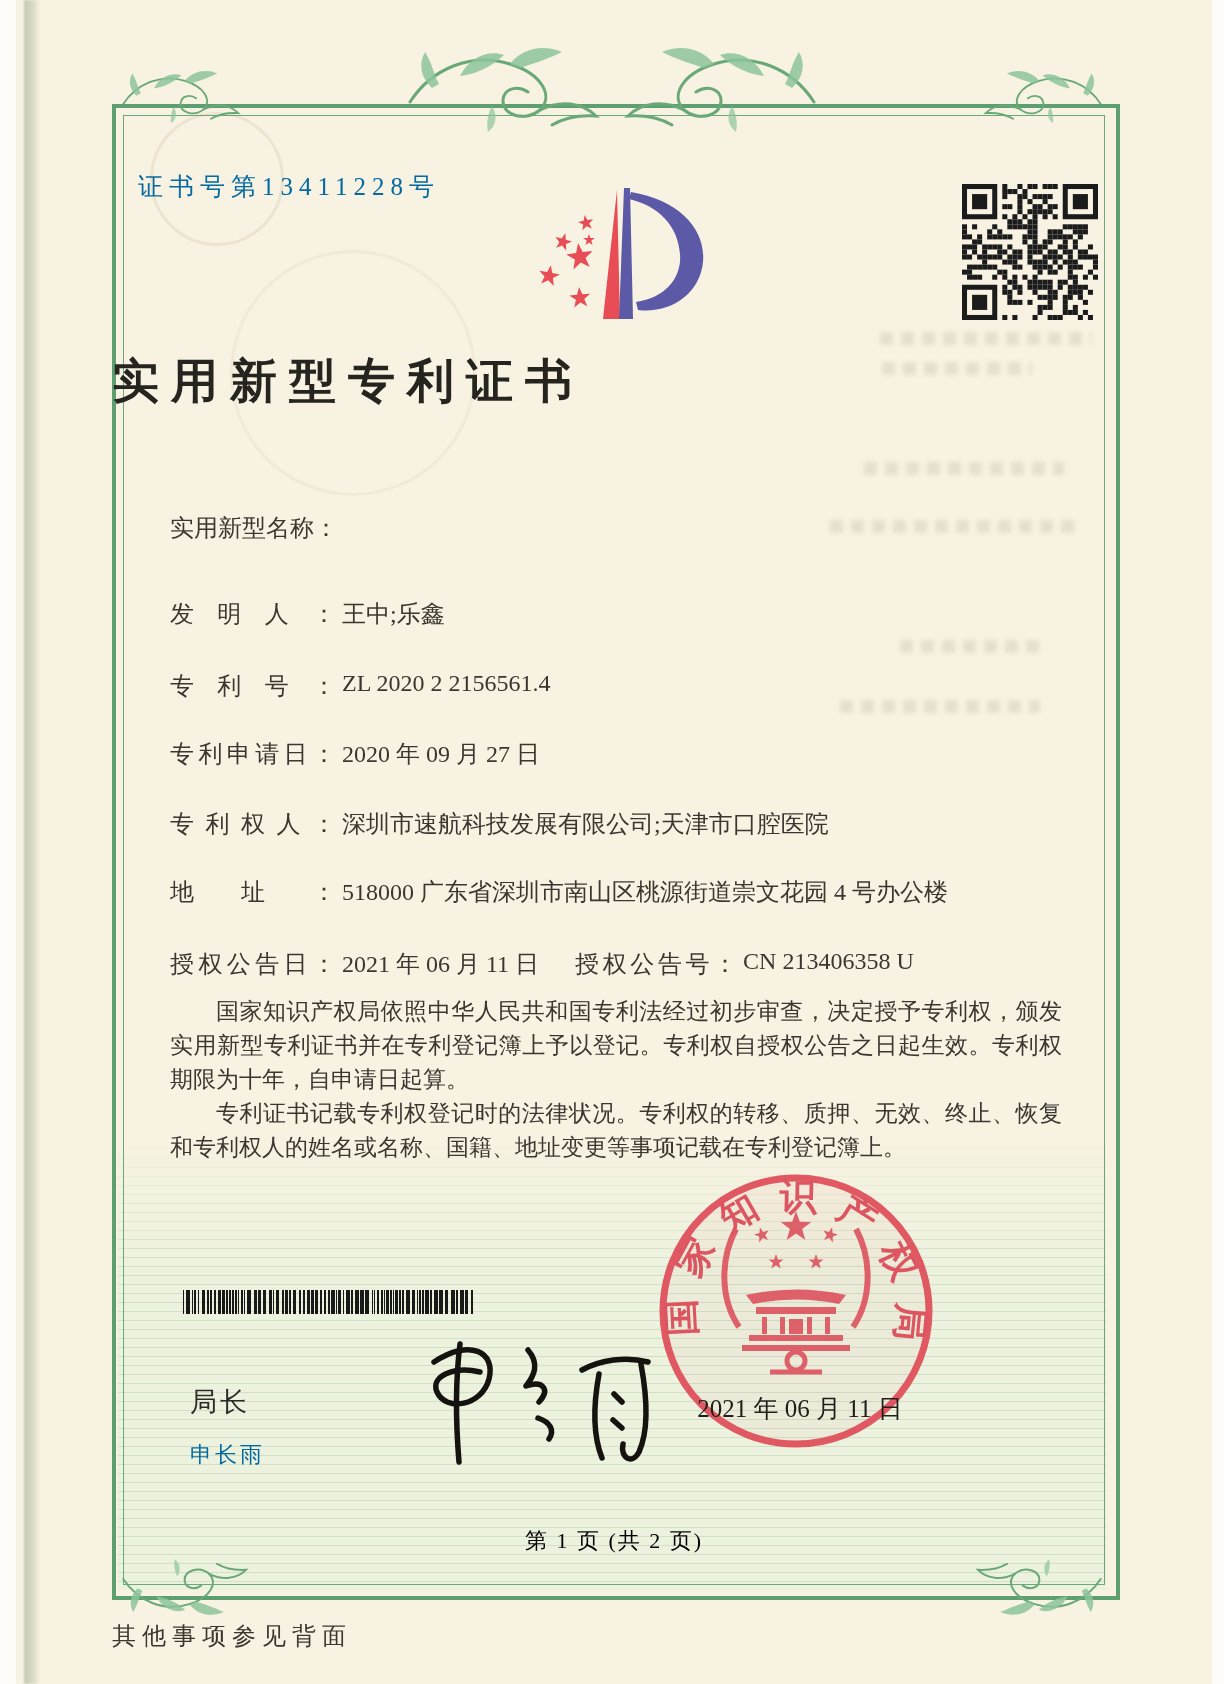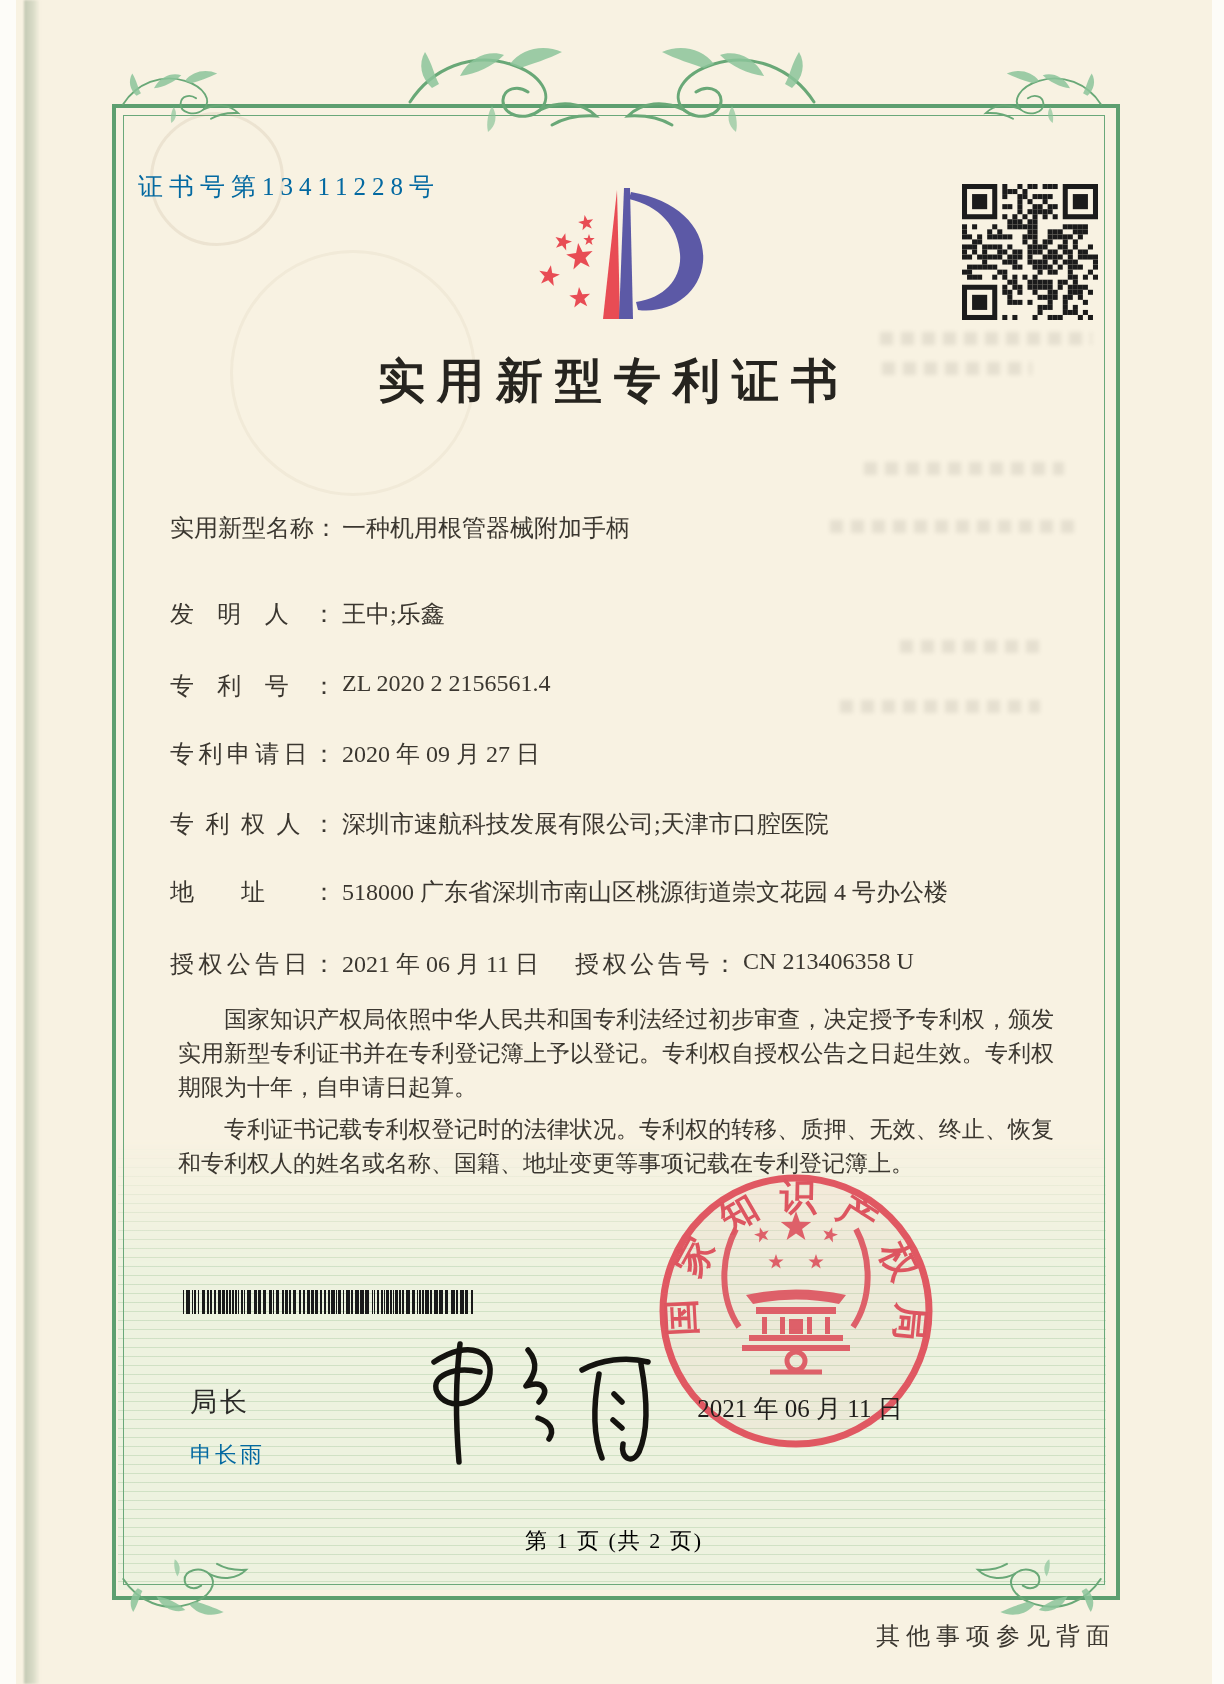"实用新型专利证书" .title { text-align: center -> none }
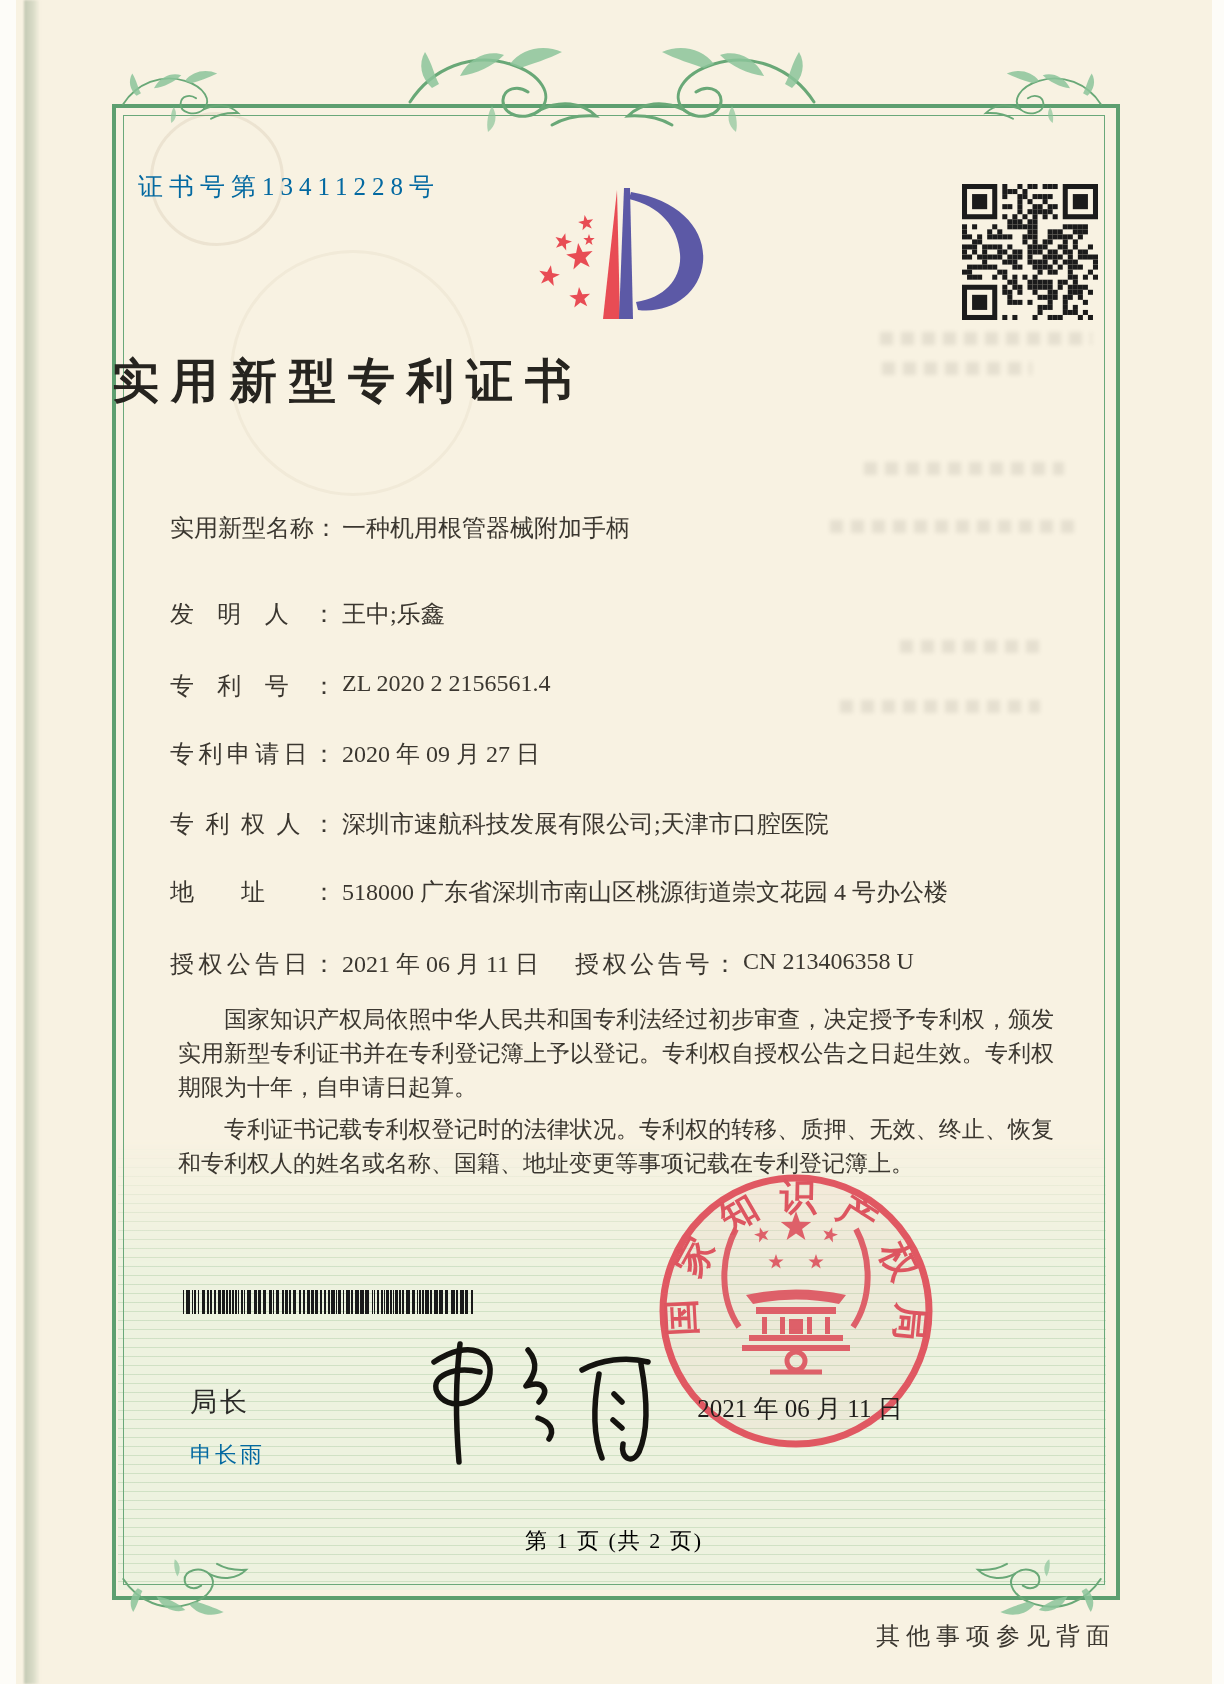"一种机用根管器械附加手柄" span.val { html: <span>一种机用根管器械附加手柄</span> -> none }
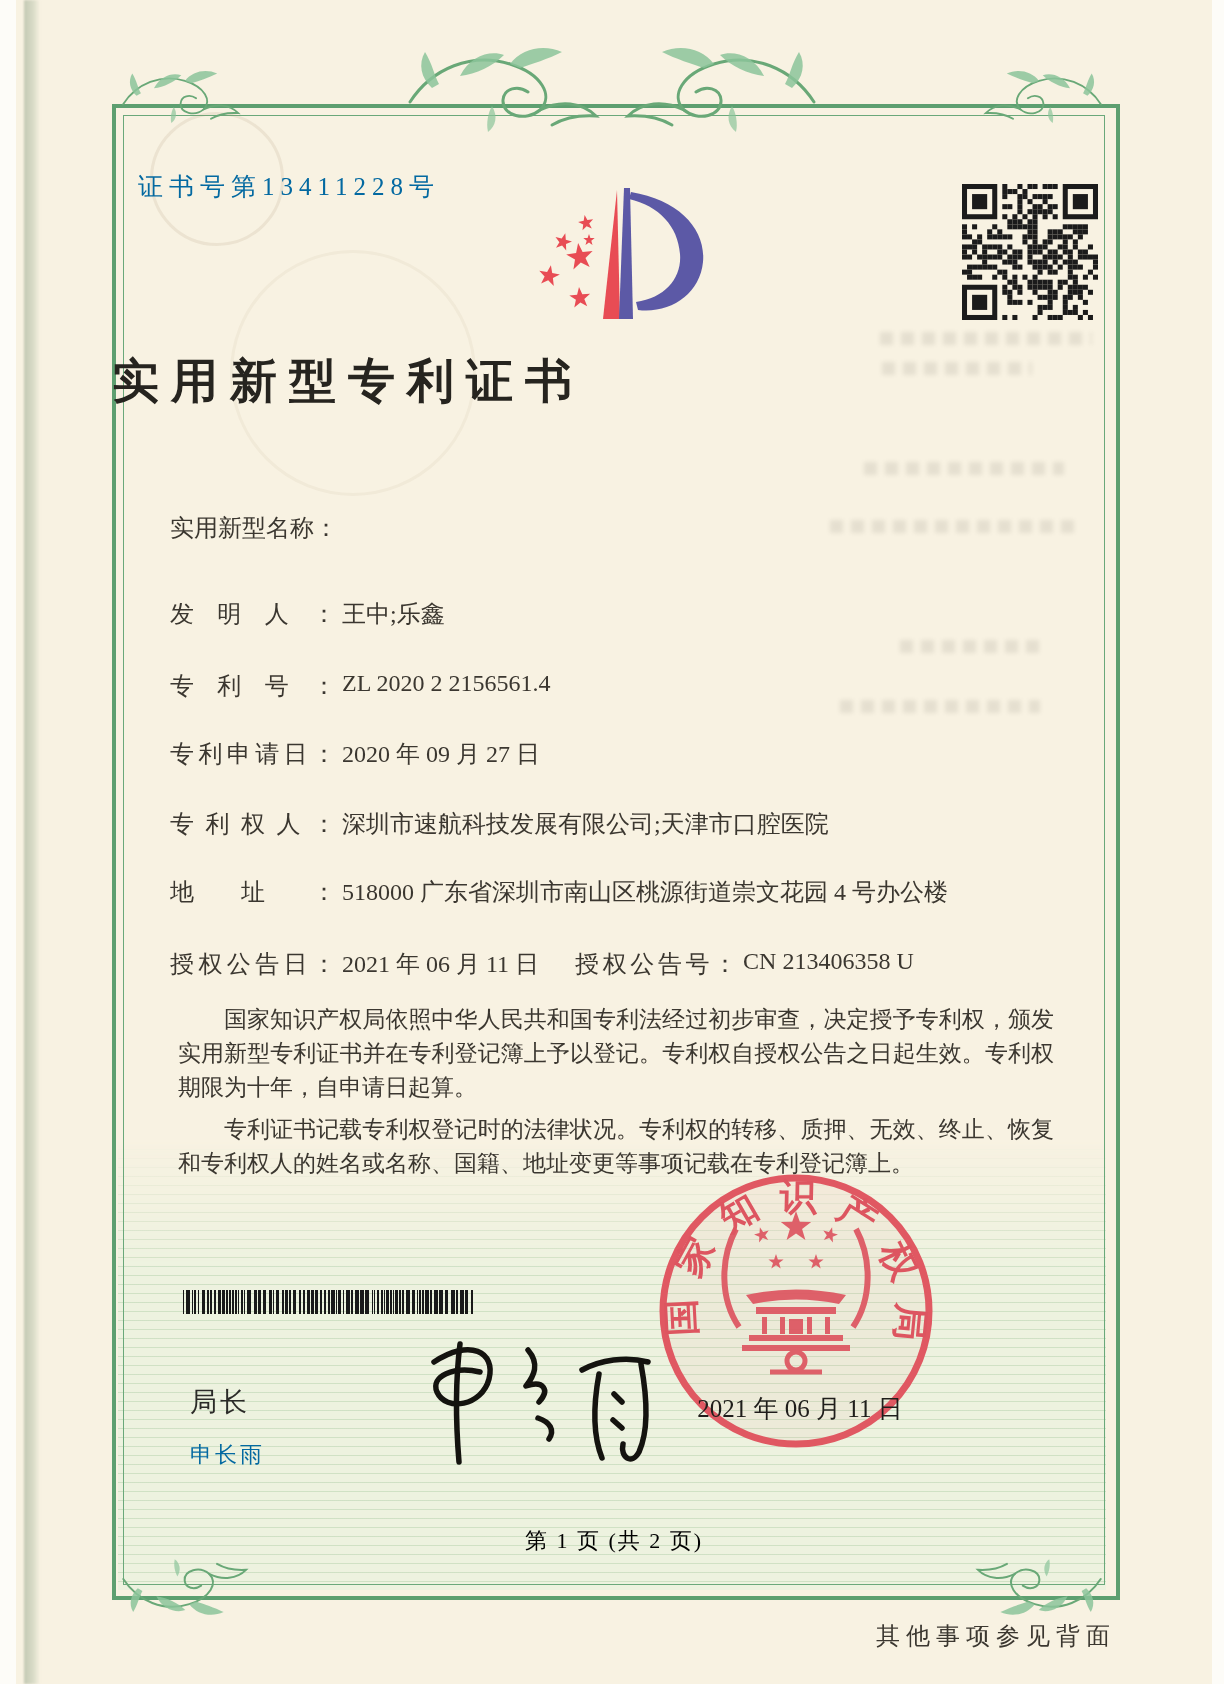"国家知识产权局依照中华人民共和国专利法经过初步审查，决定授予专利权，颁发实用新型" .paras p { margin: 8px -> 0 }
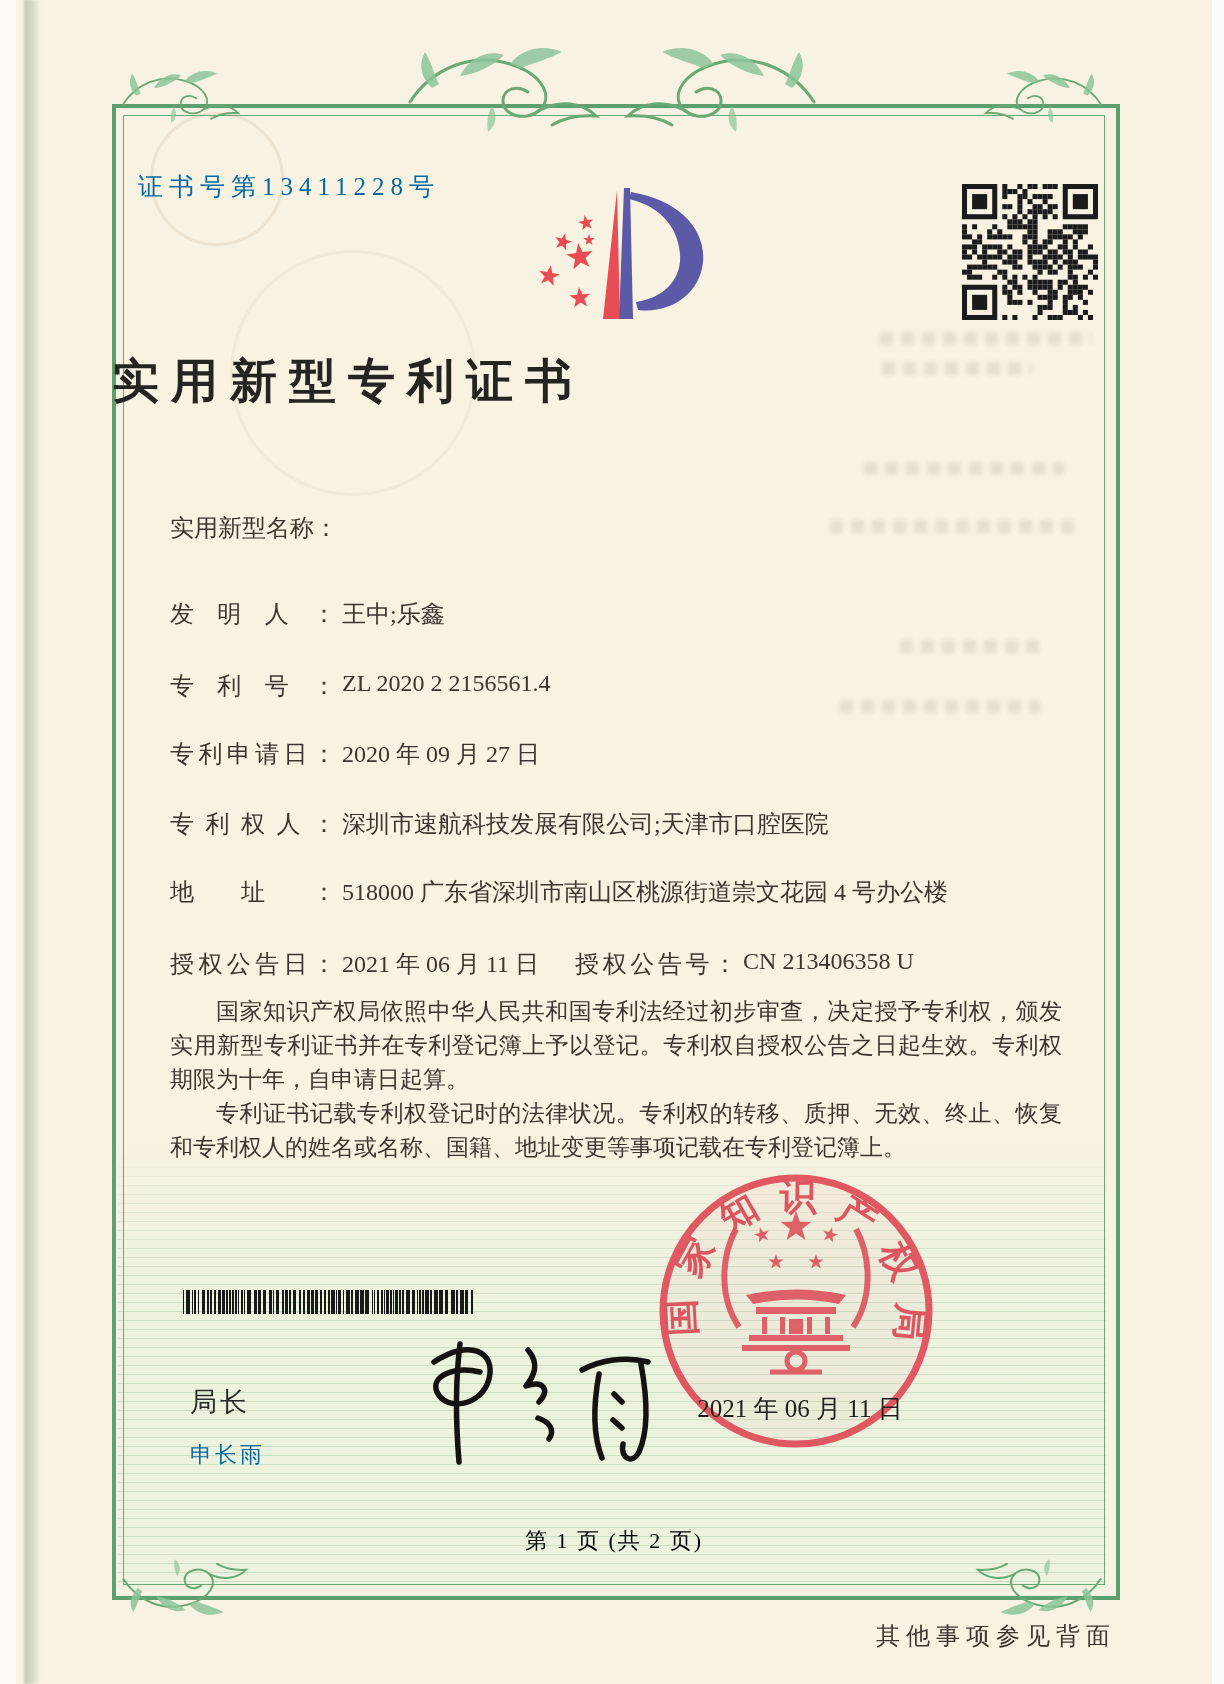"其他事项参见背面" .back-note { text-align: right -> left }
